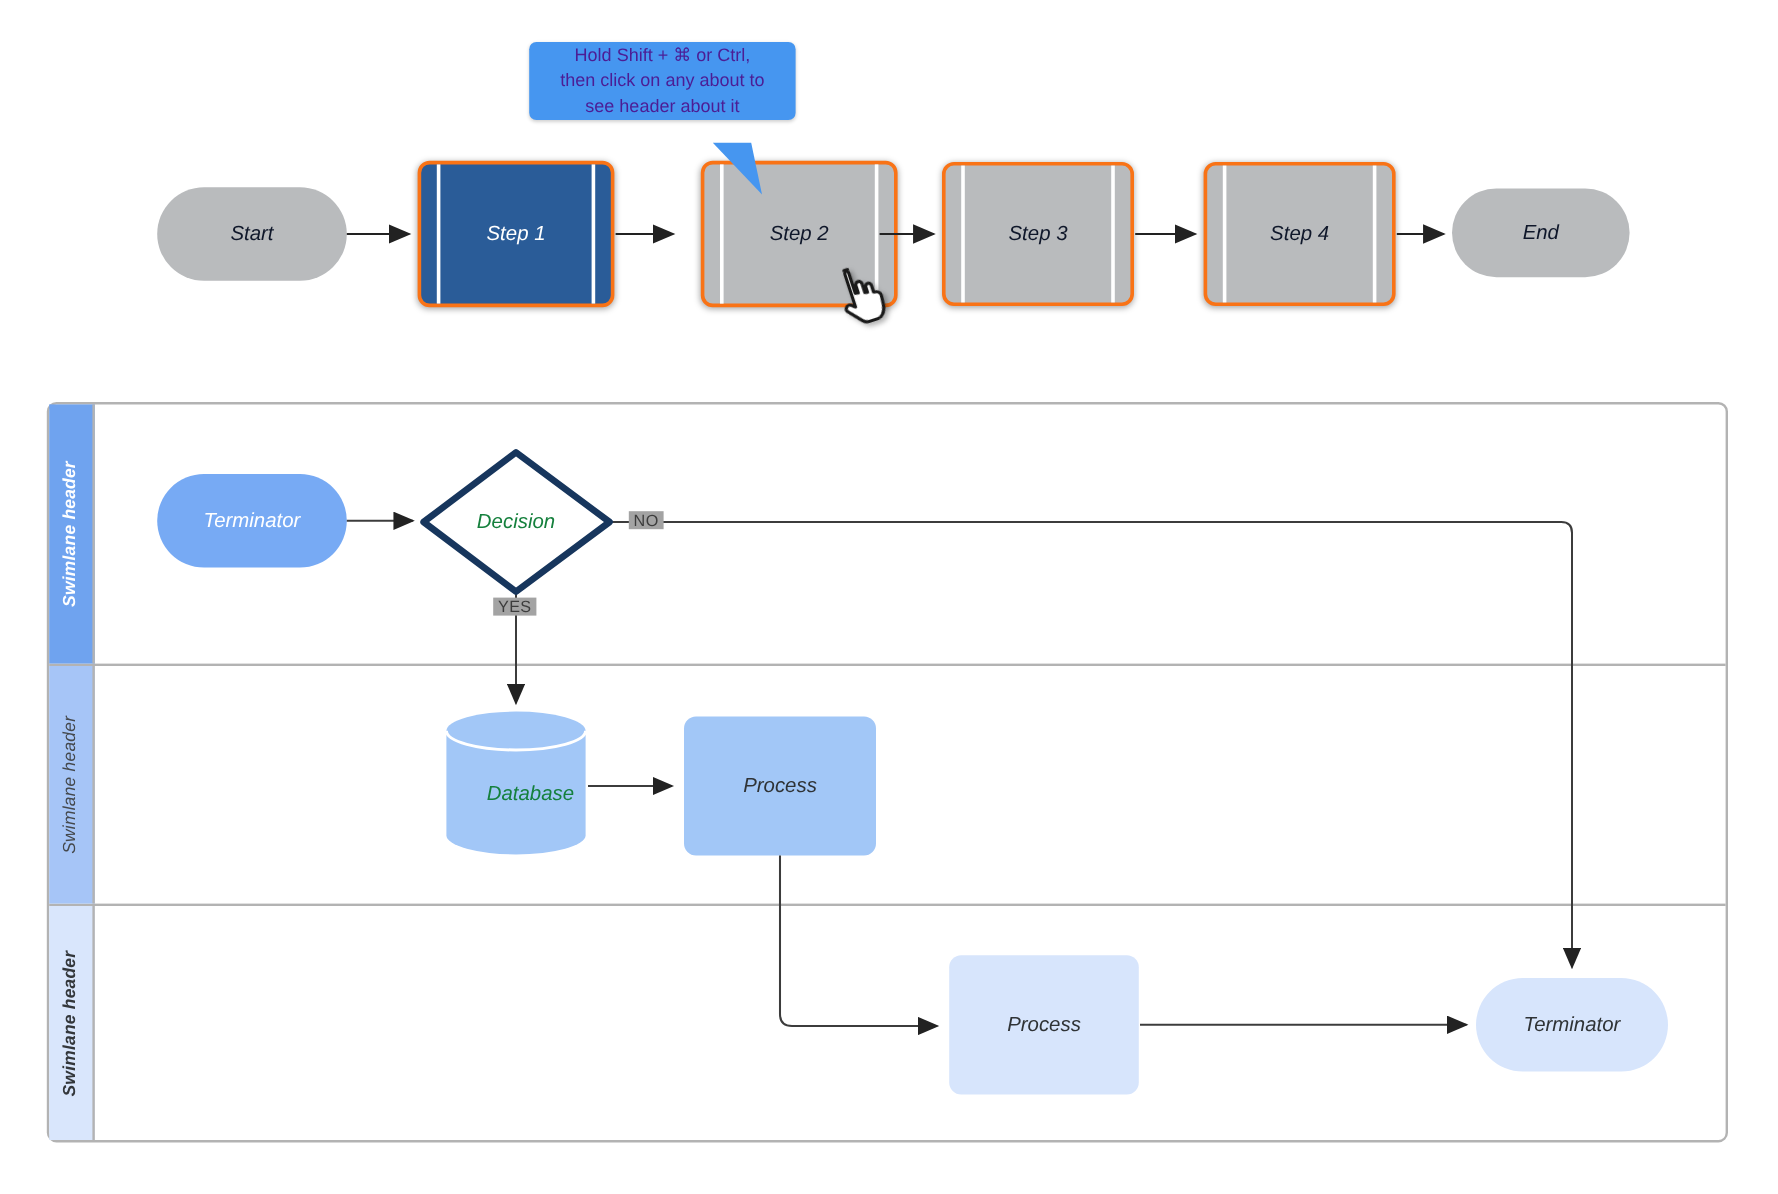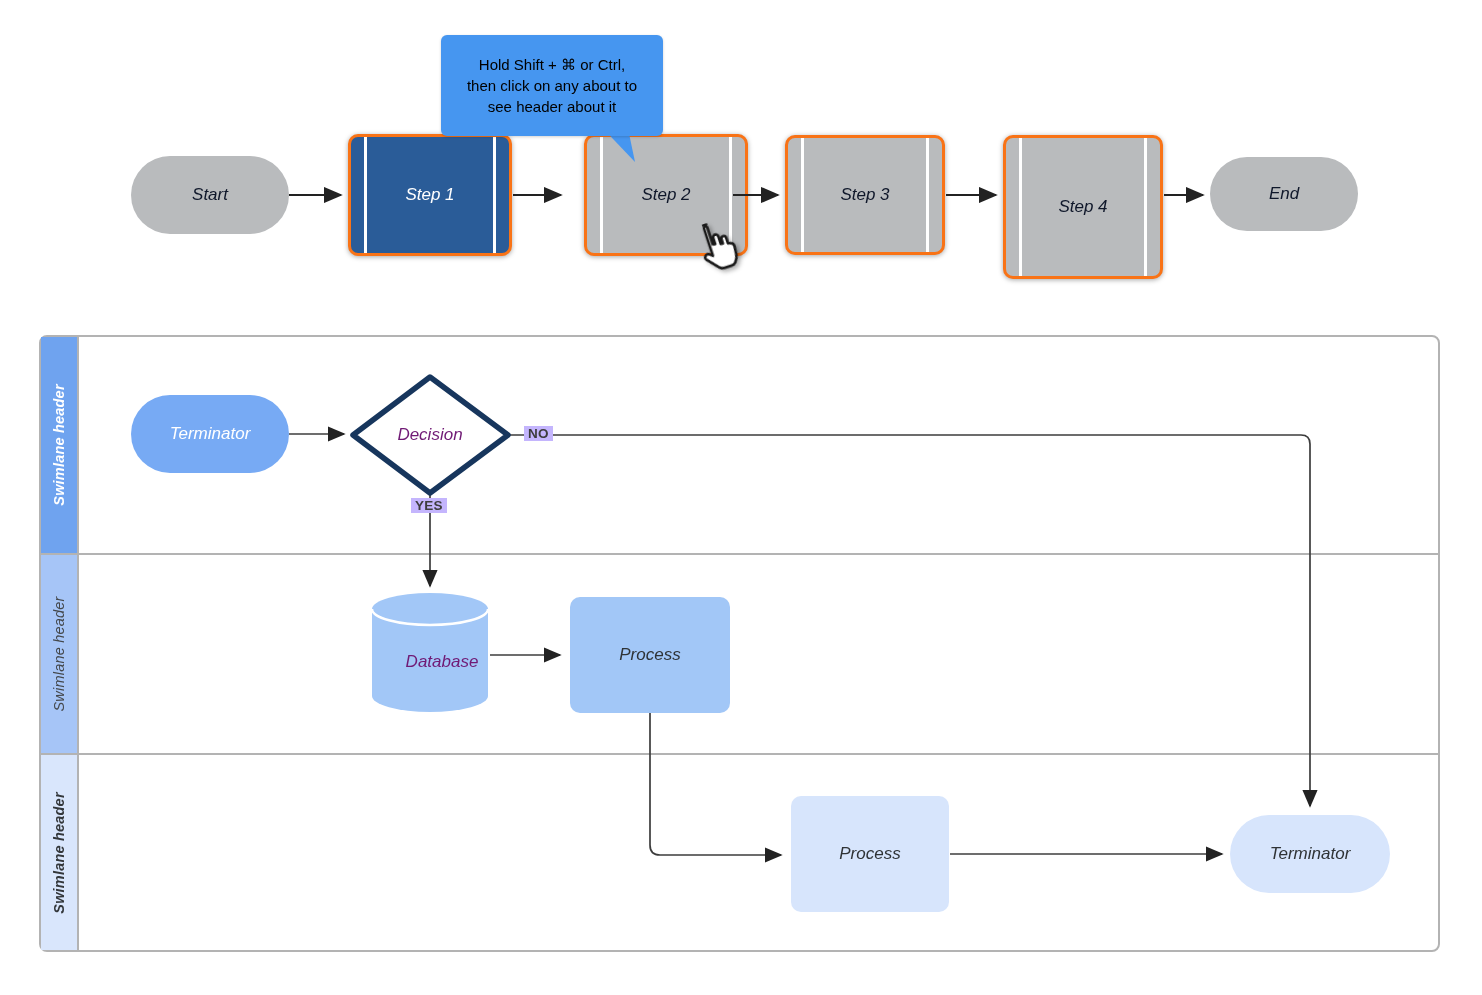"Hold Shift + ⌘ or" .tooltip { color: #000000 -> #4c1d95; height: 101px -> 65px }
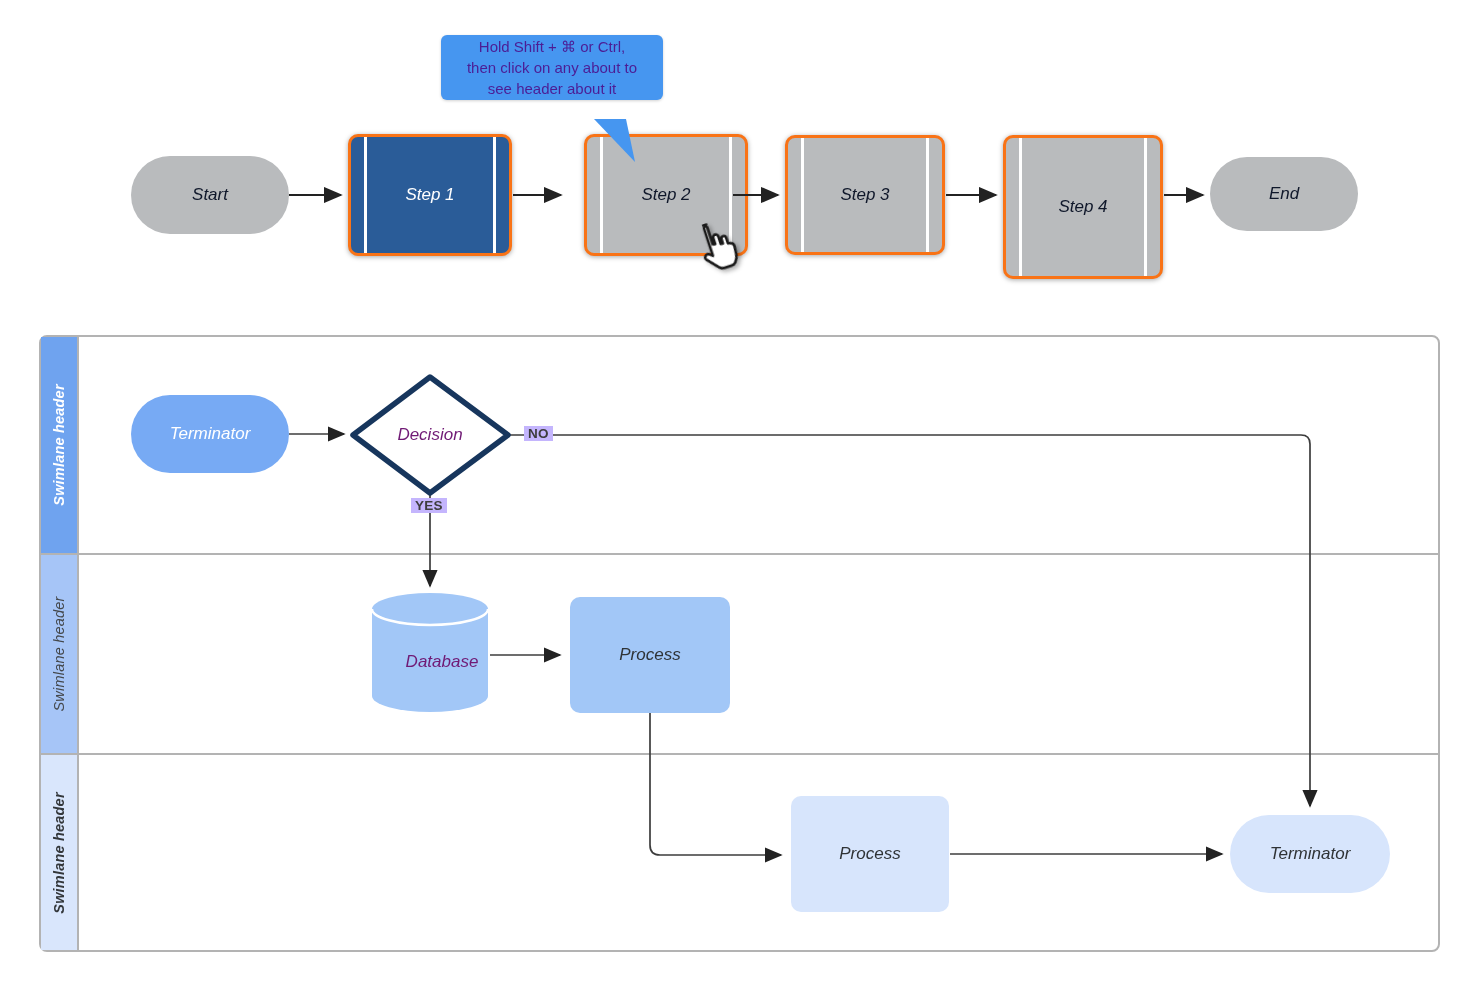"Step 4" div.shape { height: 144px -> 120px }
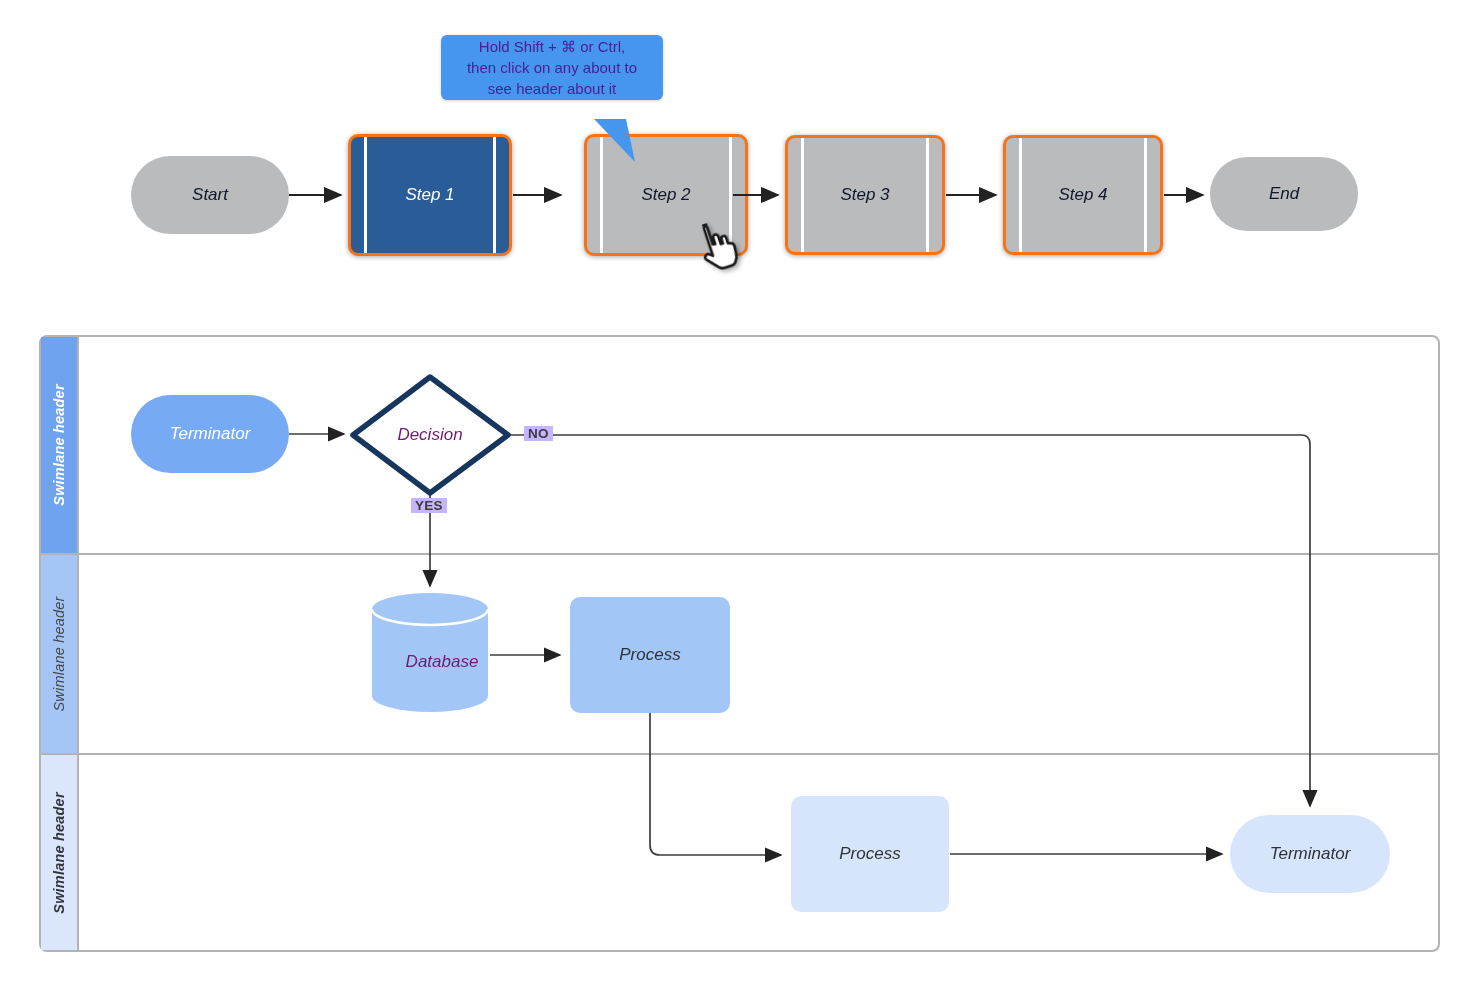"Decision" .shape-label { color: #701a75 -> #15803d }
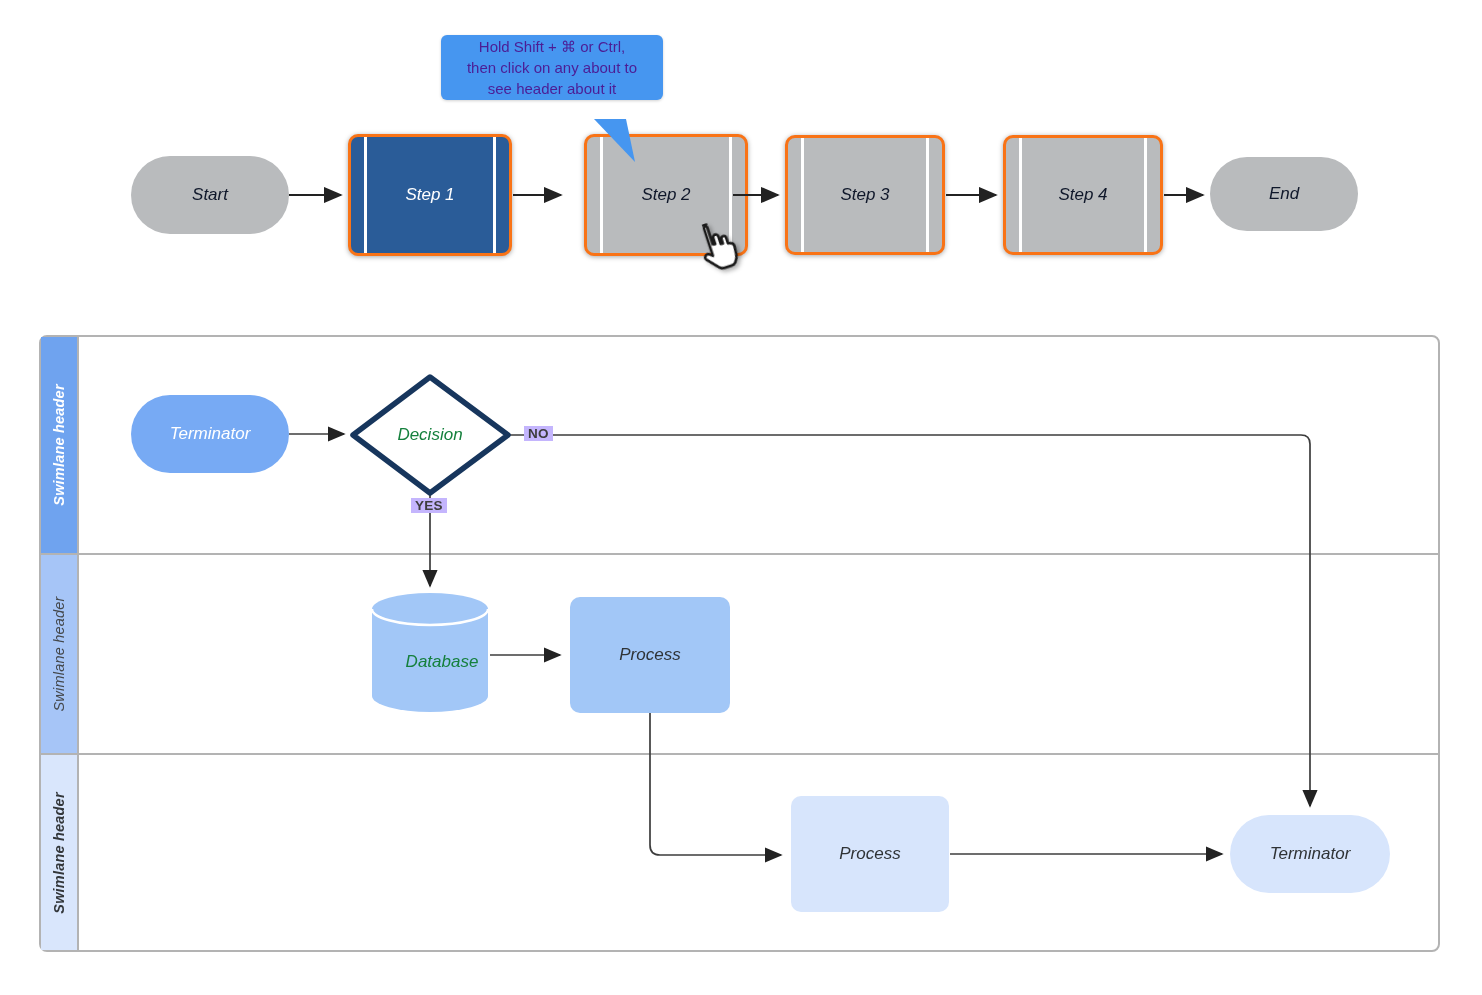"NO" .conn-label { background: #c4b5fd -> #a3a3a3; font-weight: bold -> normal }
